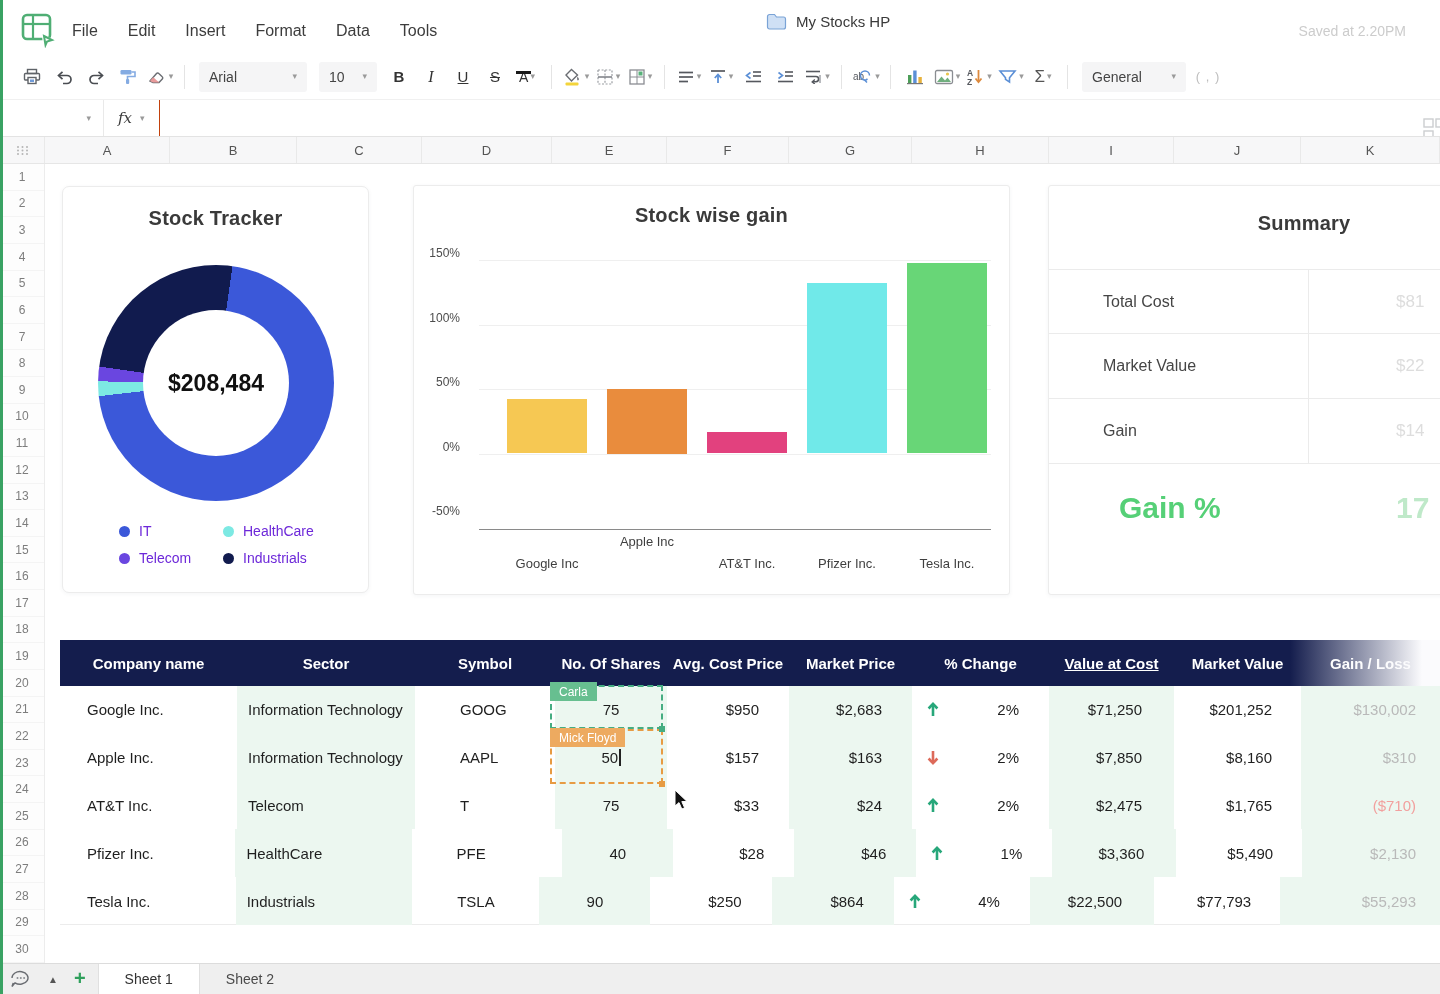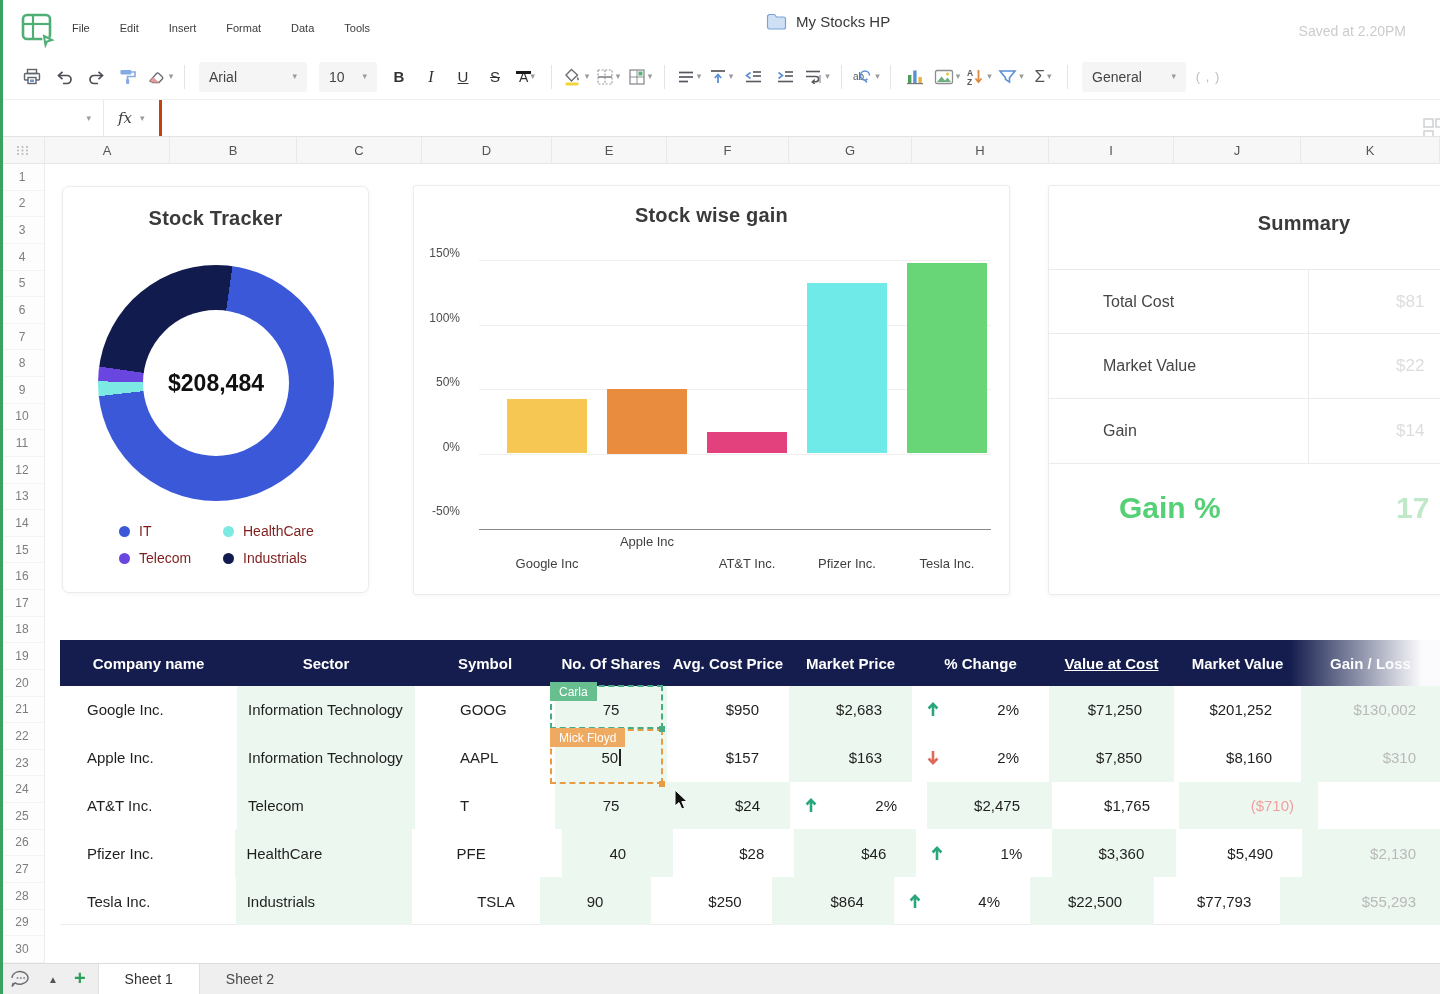"File" .menu { font-size: 11px -> 16px }
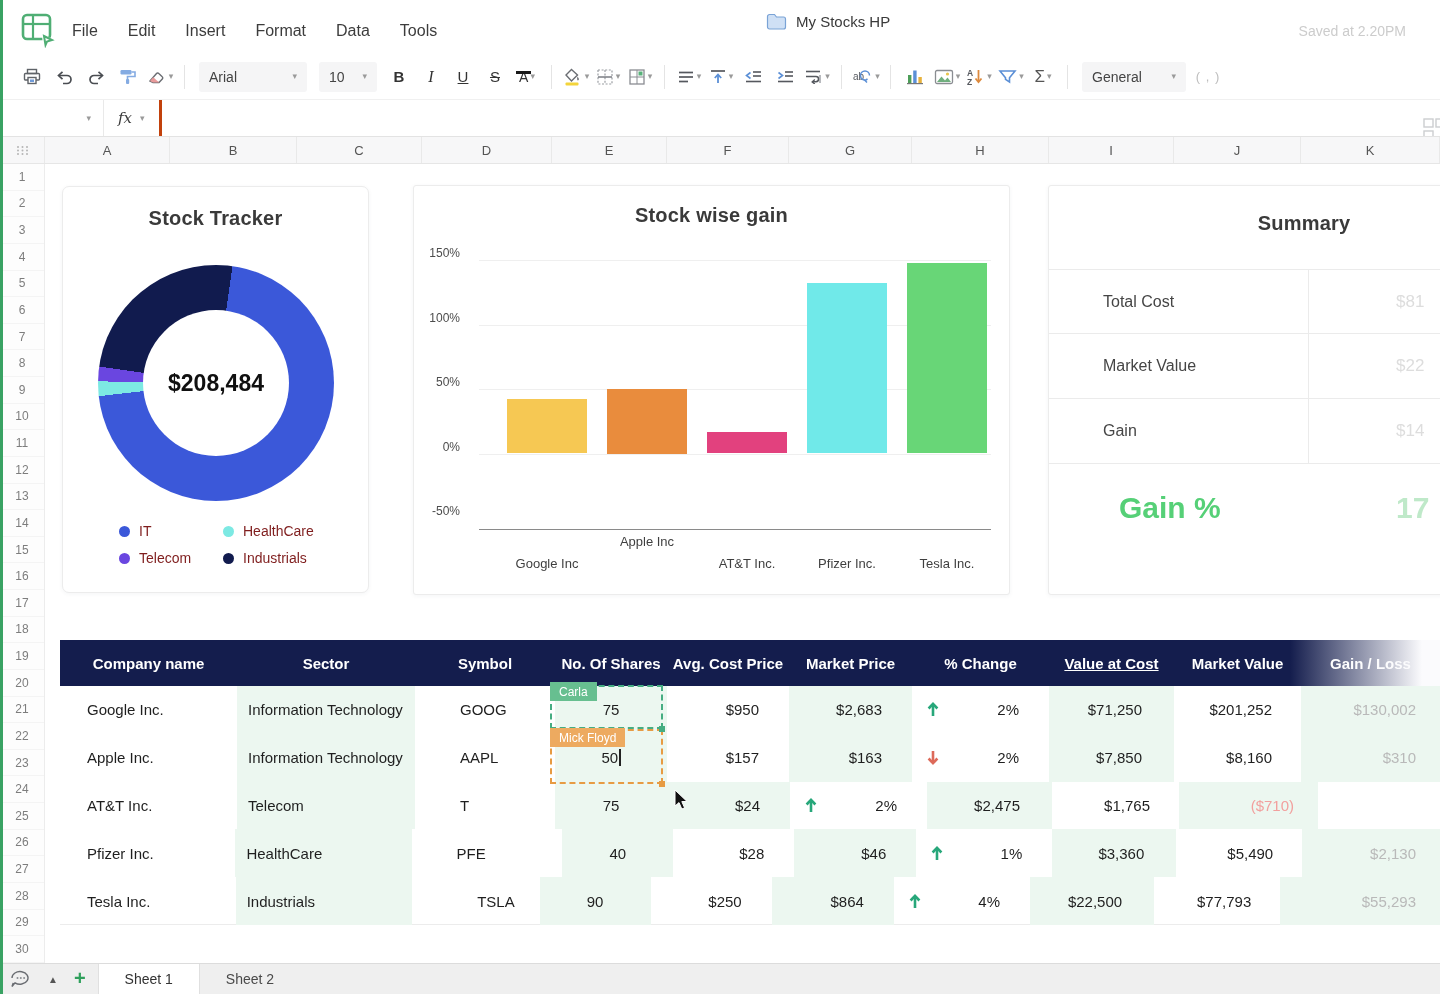"fx" .fxzone { border-right: 3px solid #c2410c -> 1px solid #c2410c }
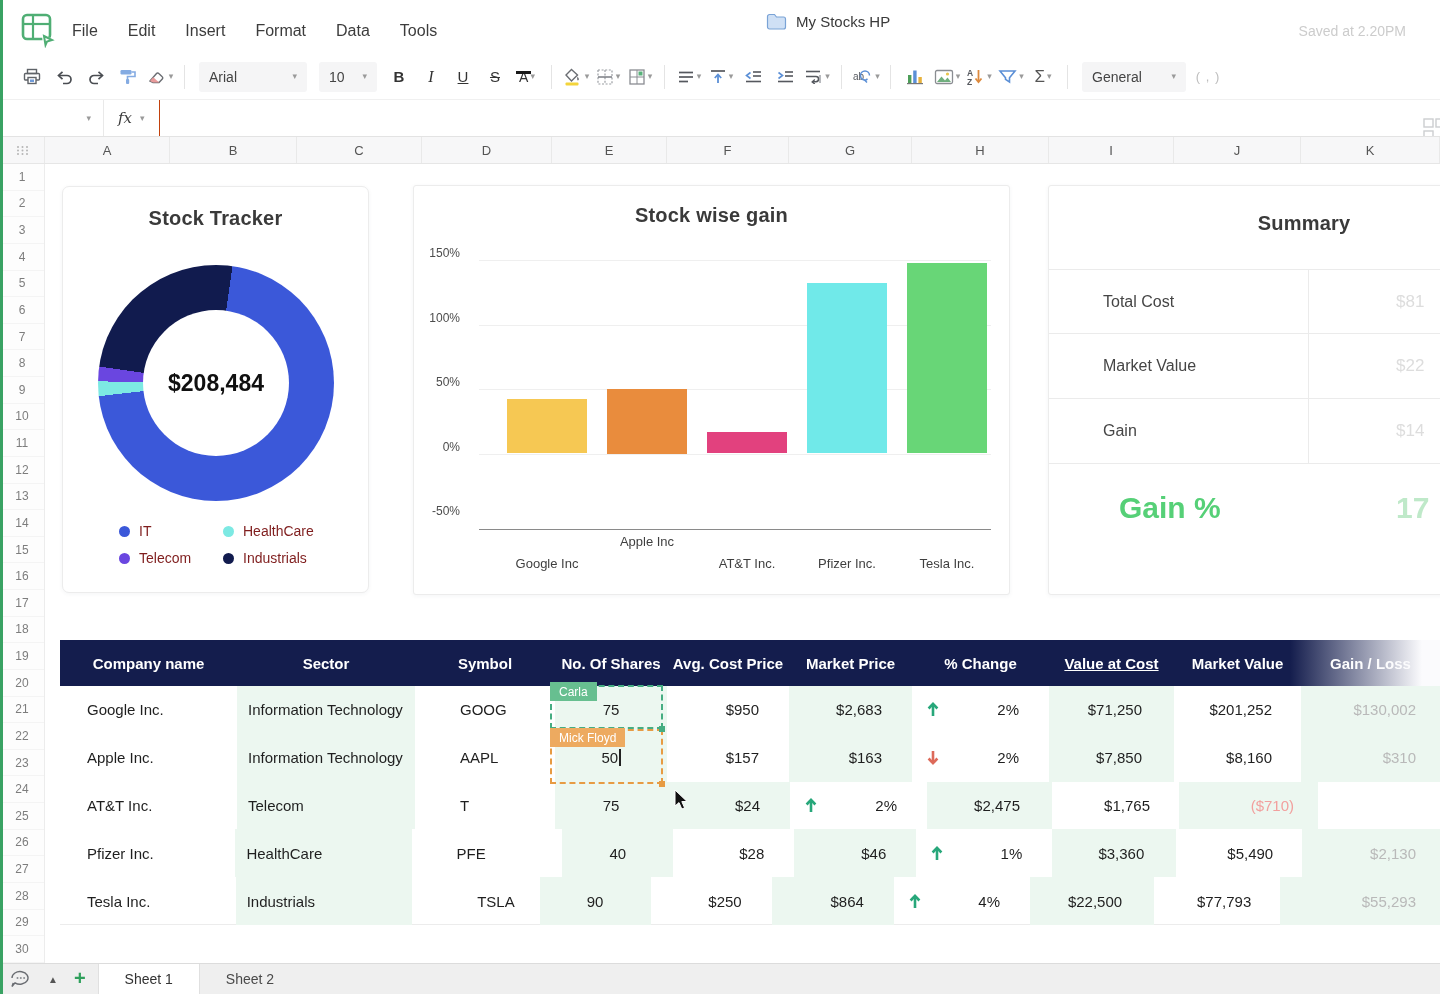"IT" .legend-item { color: #7f1d1d -> #6d28d9 }
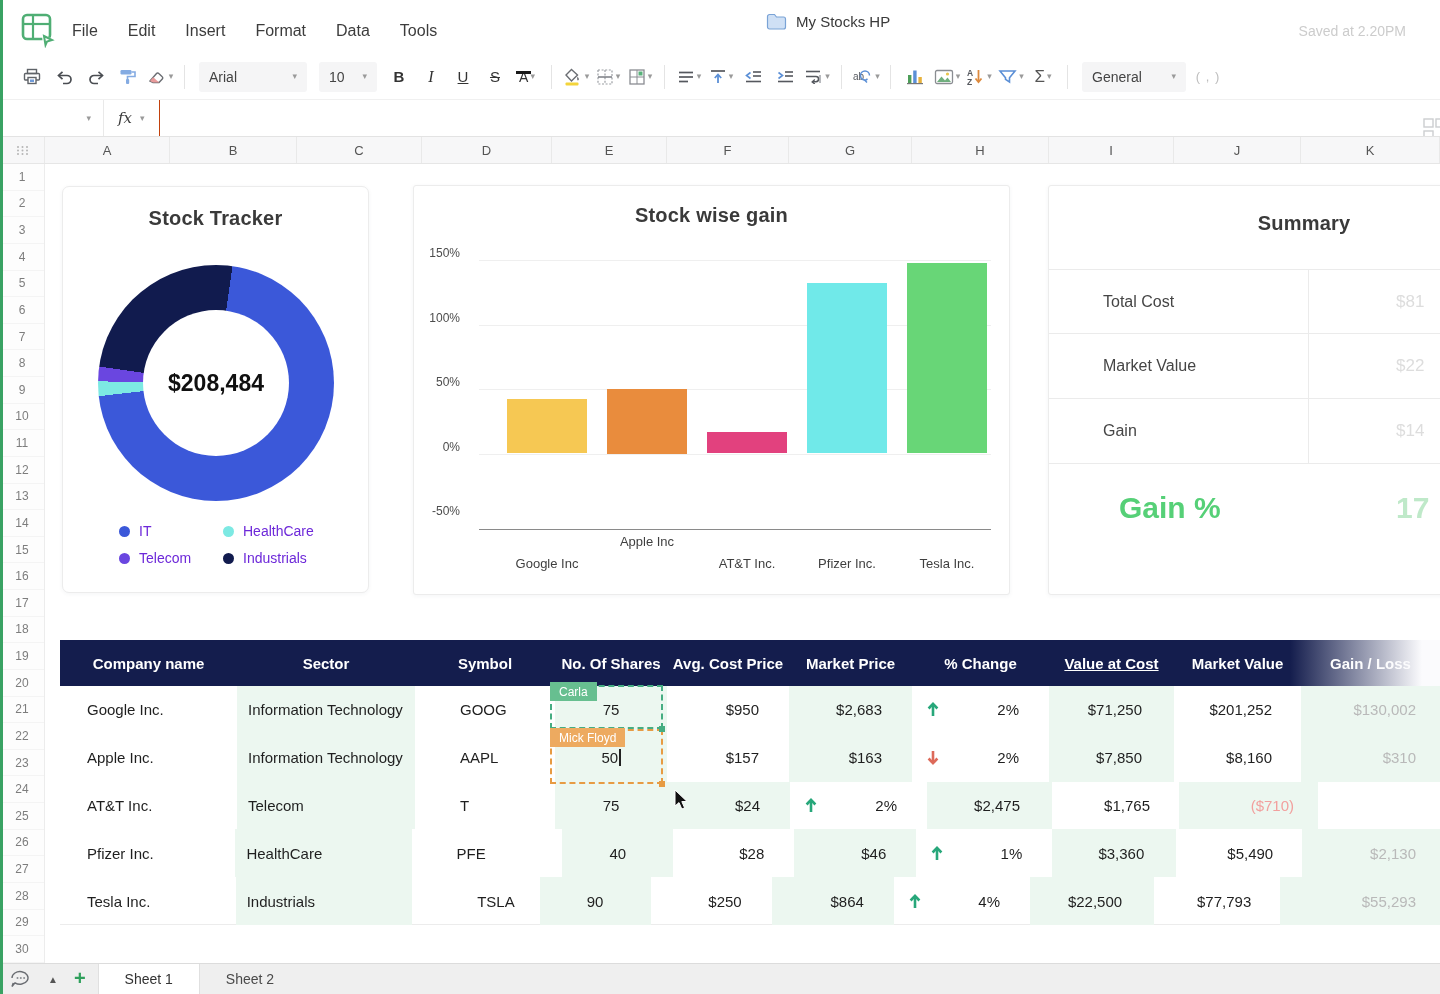"$33" div.cell { html: none -> <div> <span>$33</span> </div> }
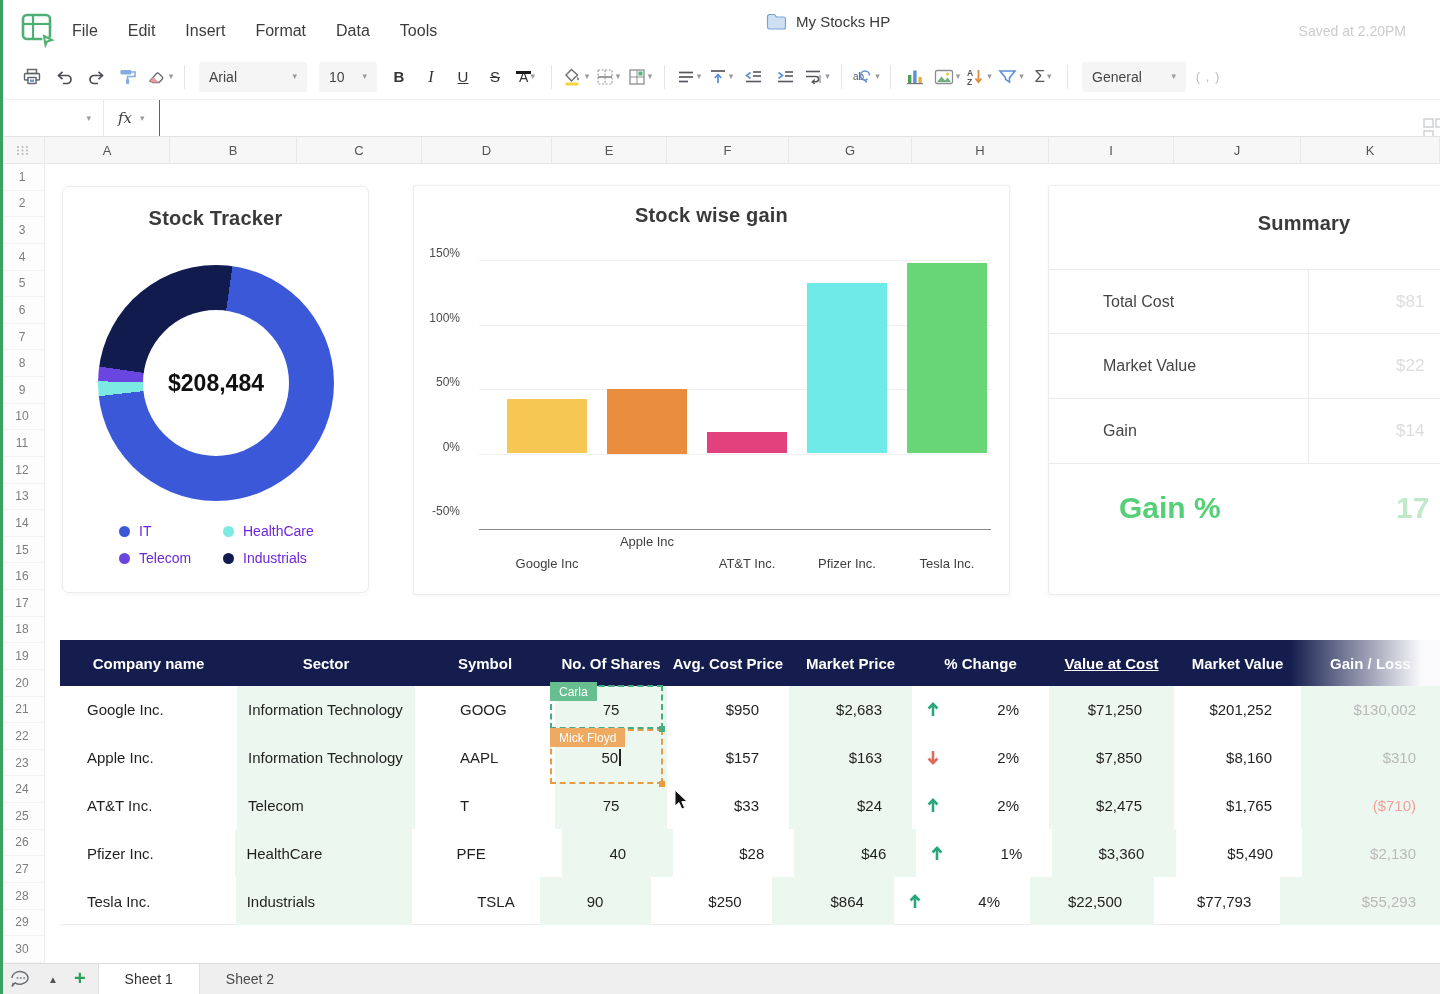"TSLA" div.cell { padding-left: 65px -> 45px }
